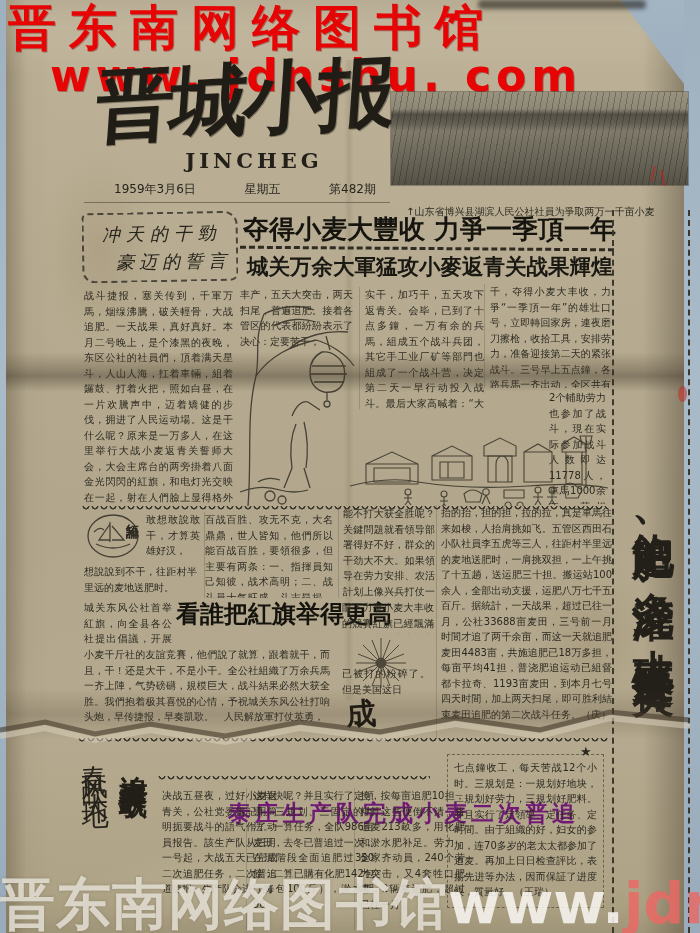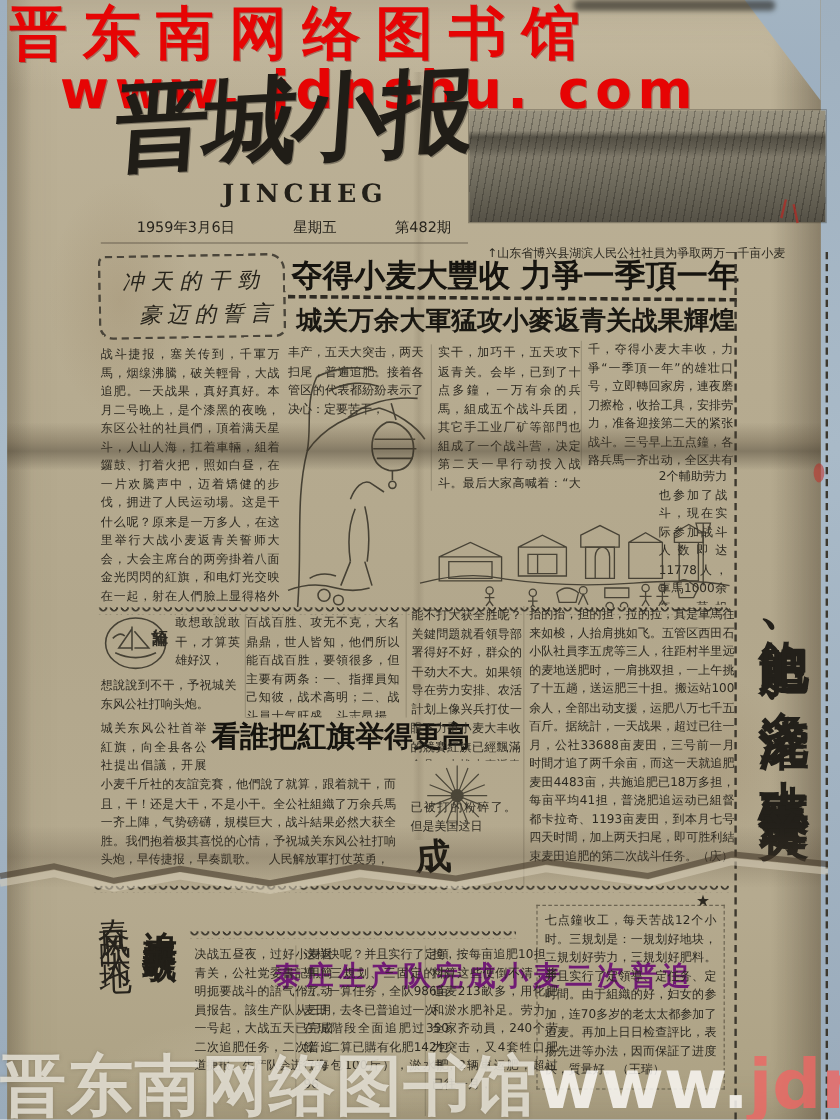"想說說到不干，予祝城关东风公社打响头炮。" div.abs { text: 予祝城关东风公社打响头炮 -> 往距村半里远的麦地送肥时 }
